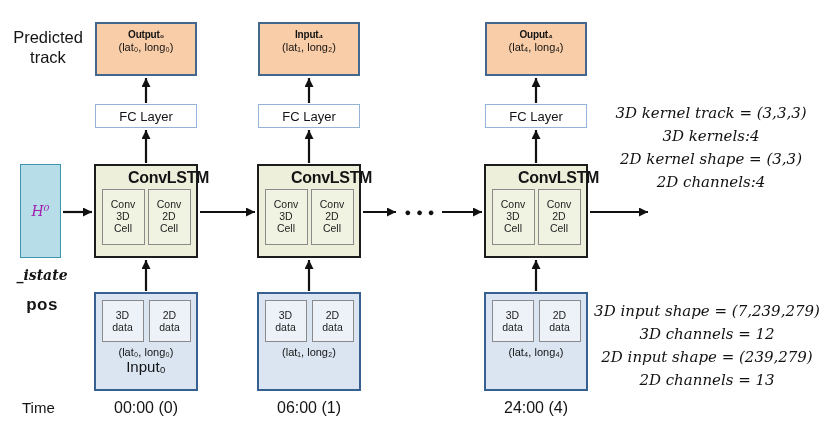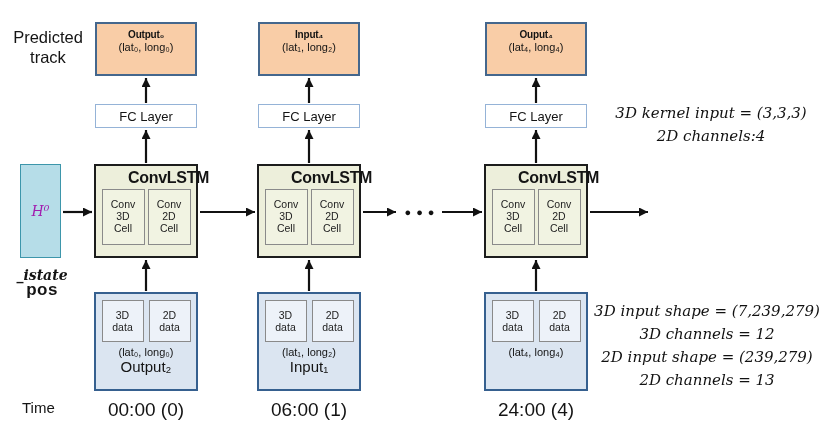"3D kernel input = (3,3,3)" div { text: input -> track }
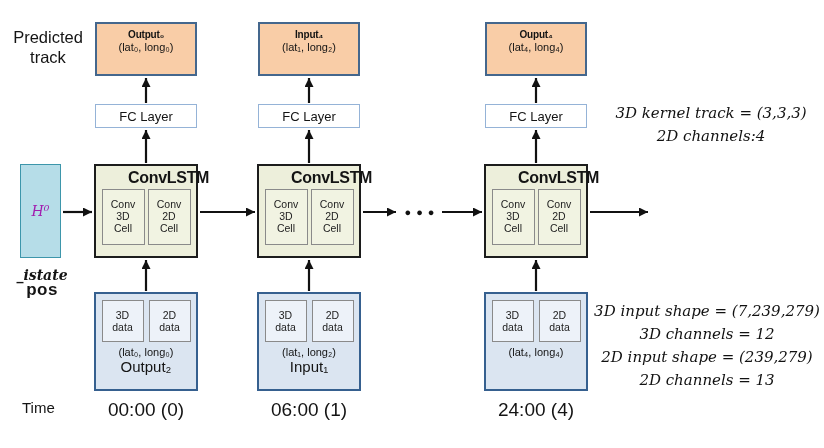"3D kernels:4" div { html: none -> <div>3D kernels:4</div> }
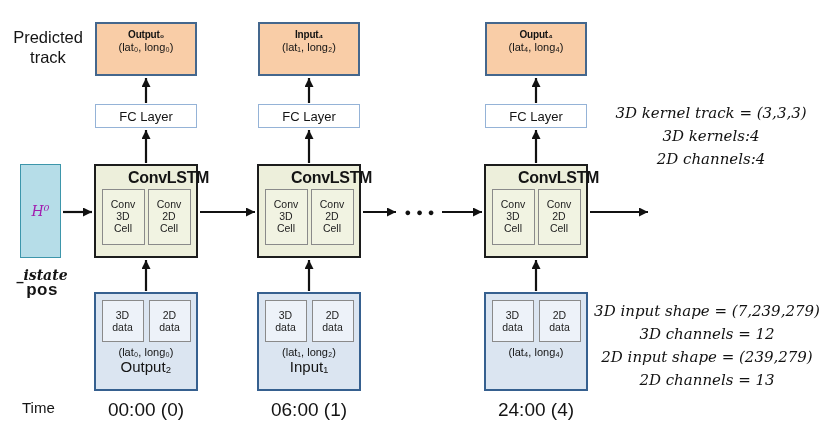"2D kernel shape = (3,3)" div { html: none -> <div>2D kernel shape = (3,3)</div> }
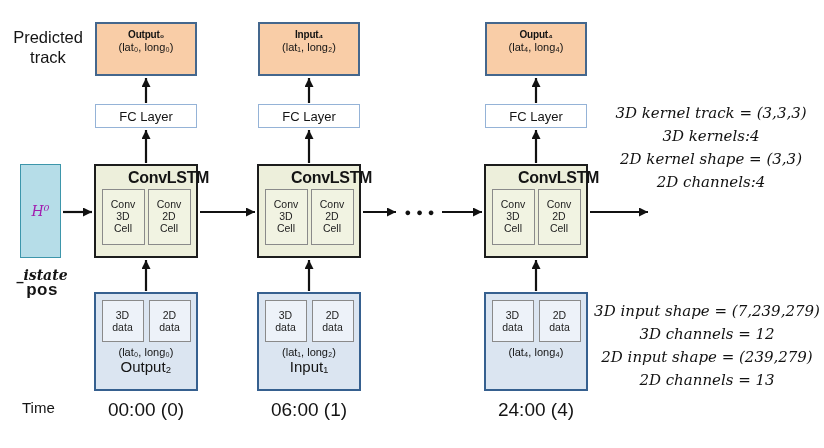"pos" .pos { top: 280px -> 295px }
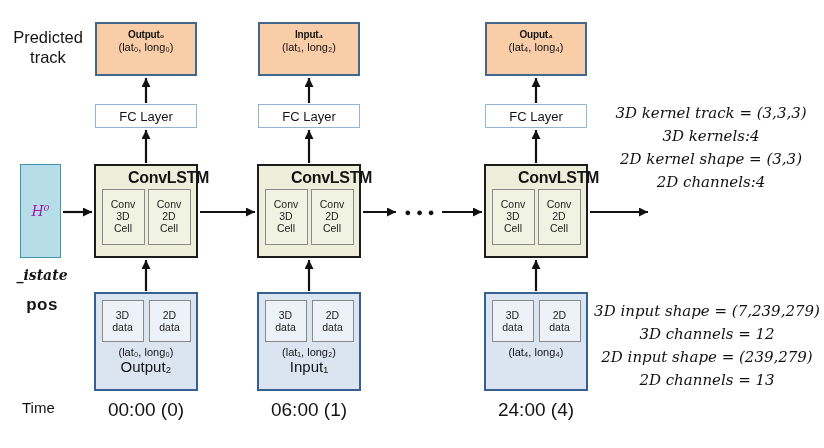"Output₂" div.input-title { text: Output₂ -> Input₀ }
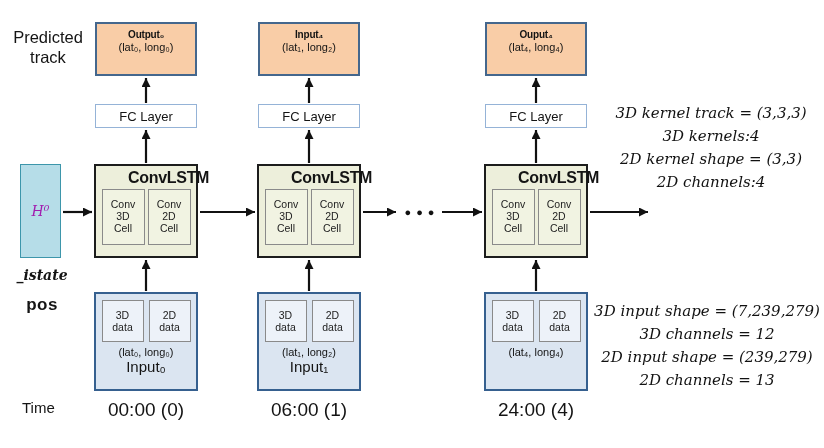"Input₁" div.input-title { html: <div>Input₁</div> -> none }
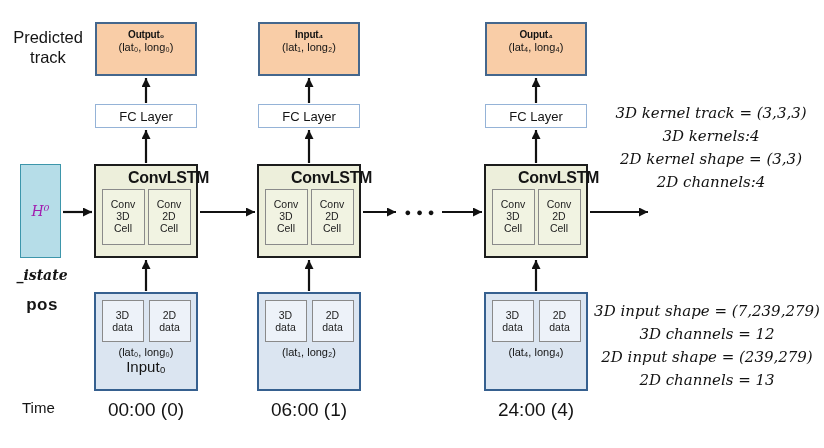"00:00 (0)" .time-label { font-size: 19px -> 16px }
